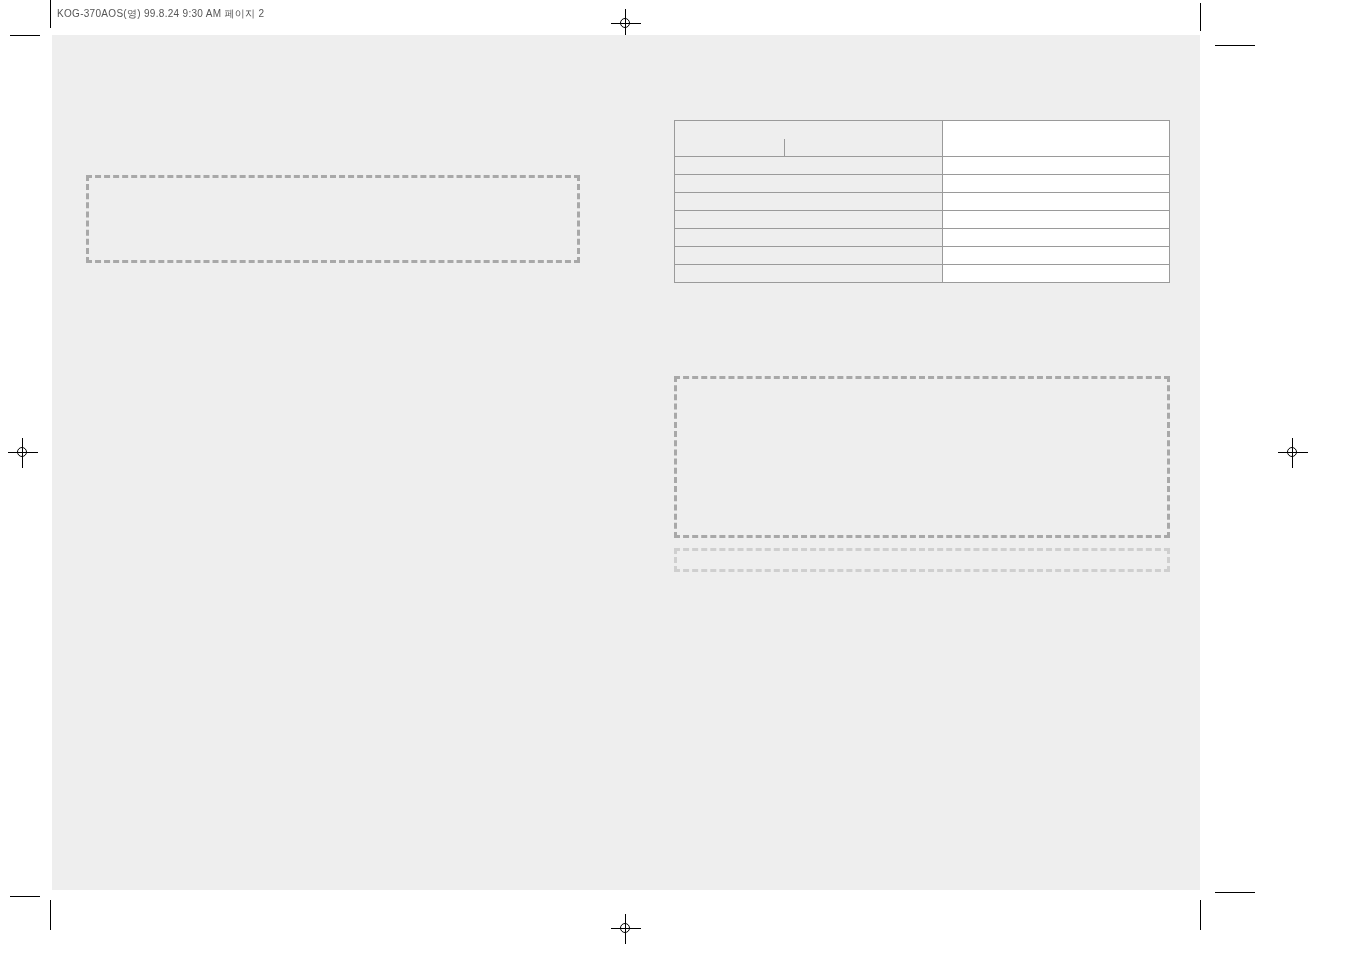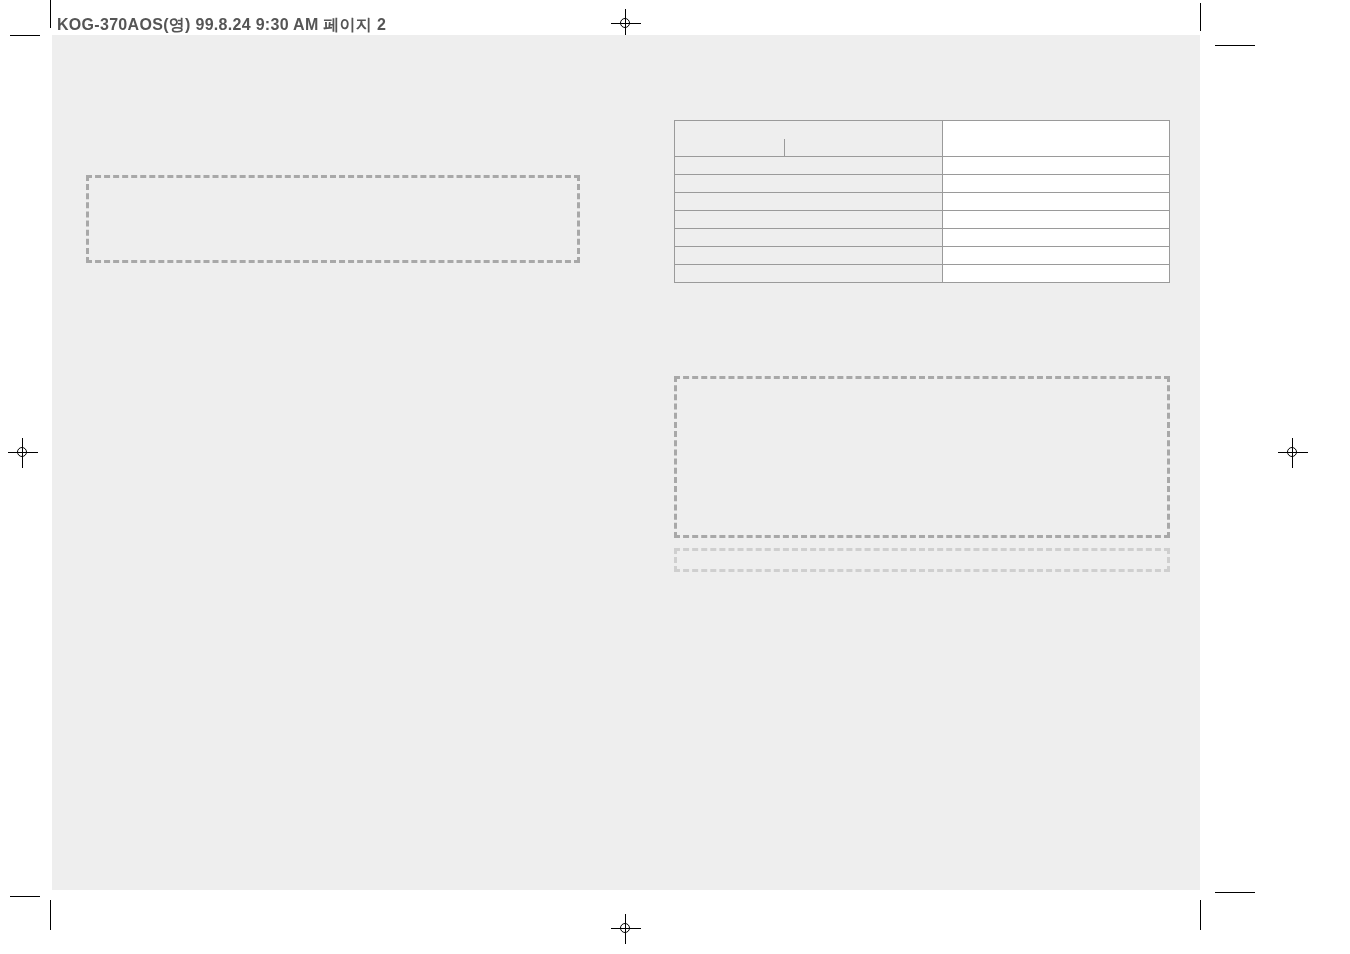"KOG-370AOS(영) 99.8.24 9:30 AM 페이지" .header-label { font-size: 16px -> 10px; font-weight: bold -> none; top: 15px -> 7px }
